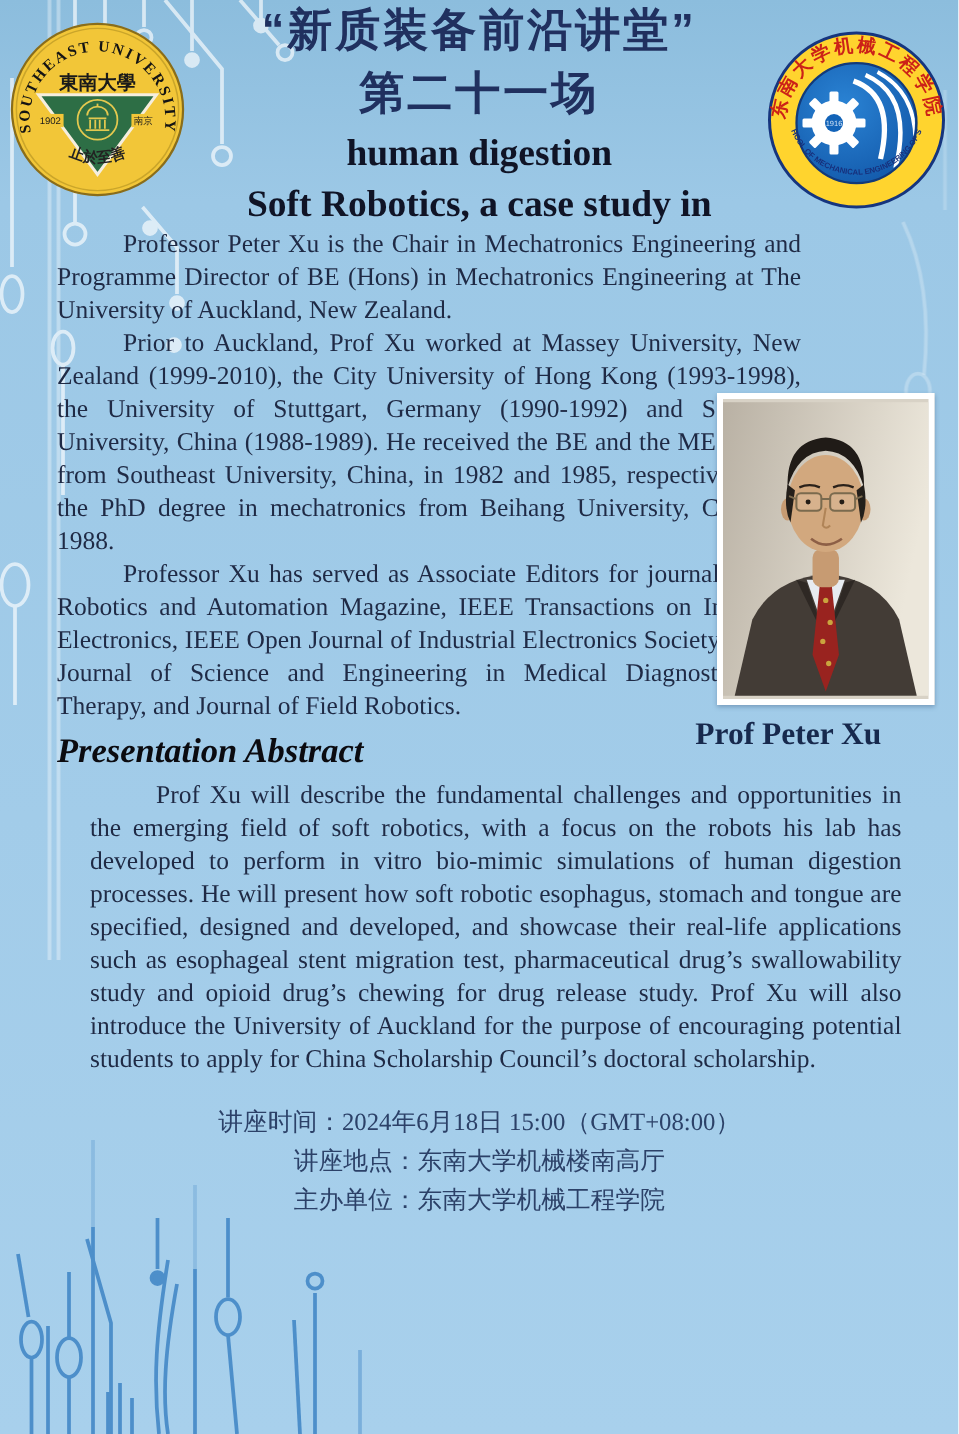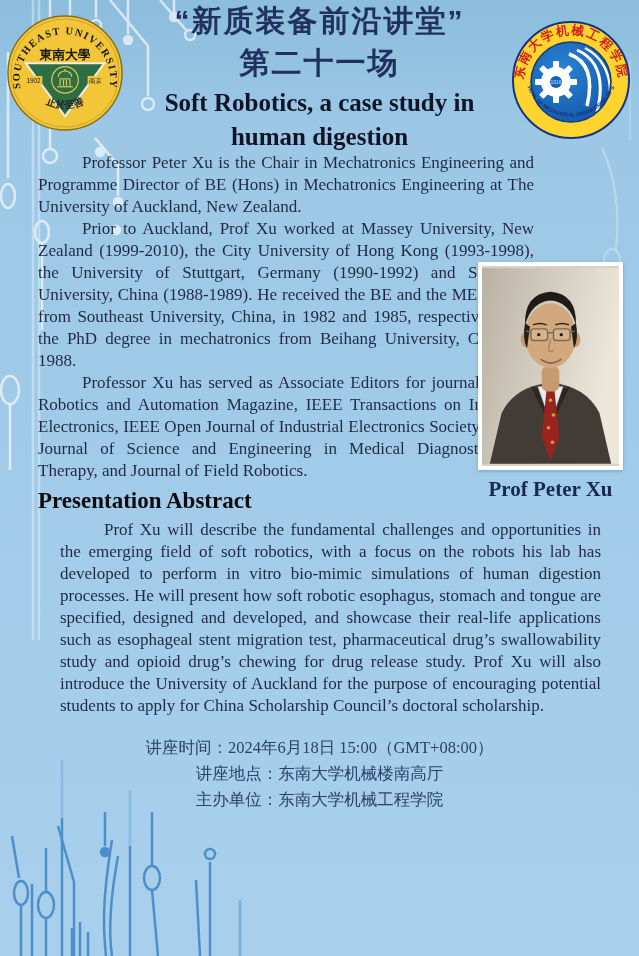"Soft Robotics, a case study" div.title-en { order: before "human digestion" -> after "human digestion" }
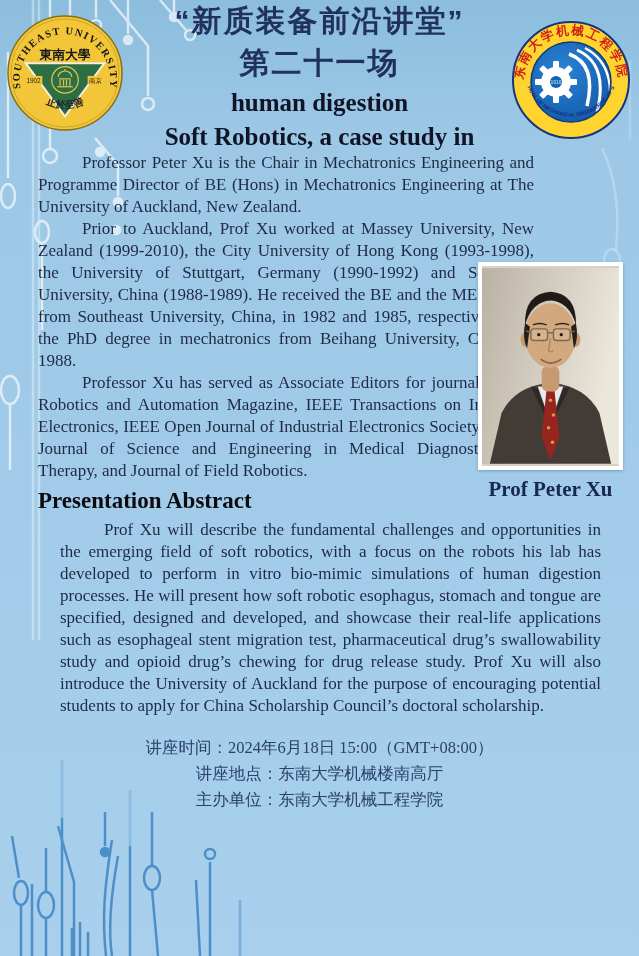"Presentation Abstract" .abs-heading { font-style: none -> italic }
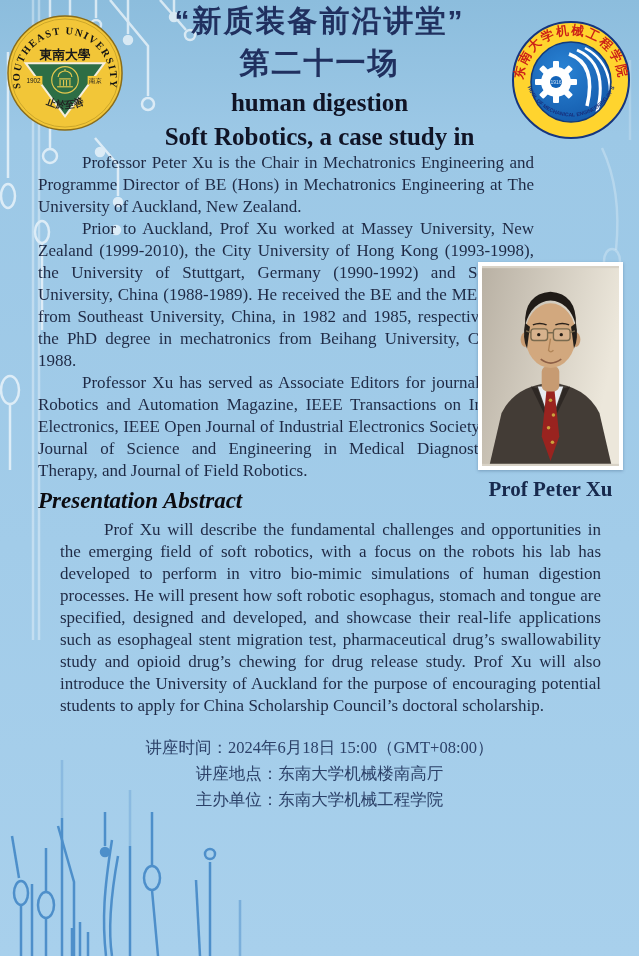"Prof Peter Xu" .photo-caption { left: 478px -> 453px }
